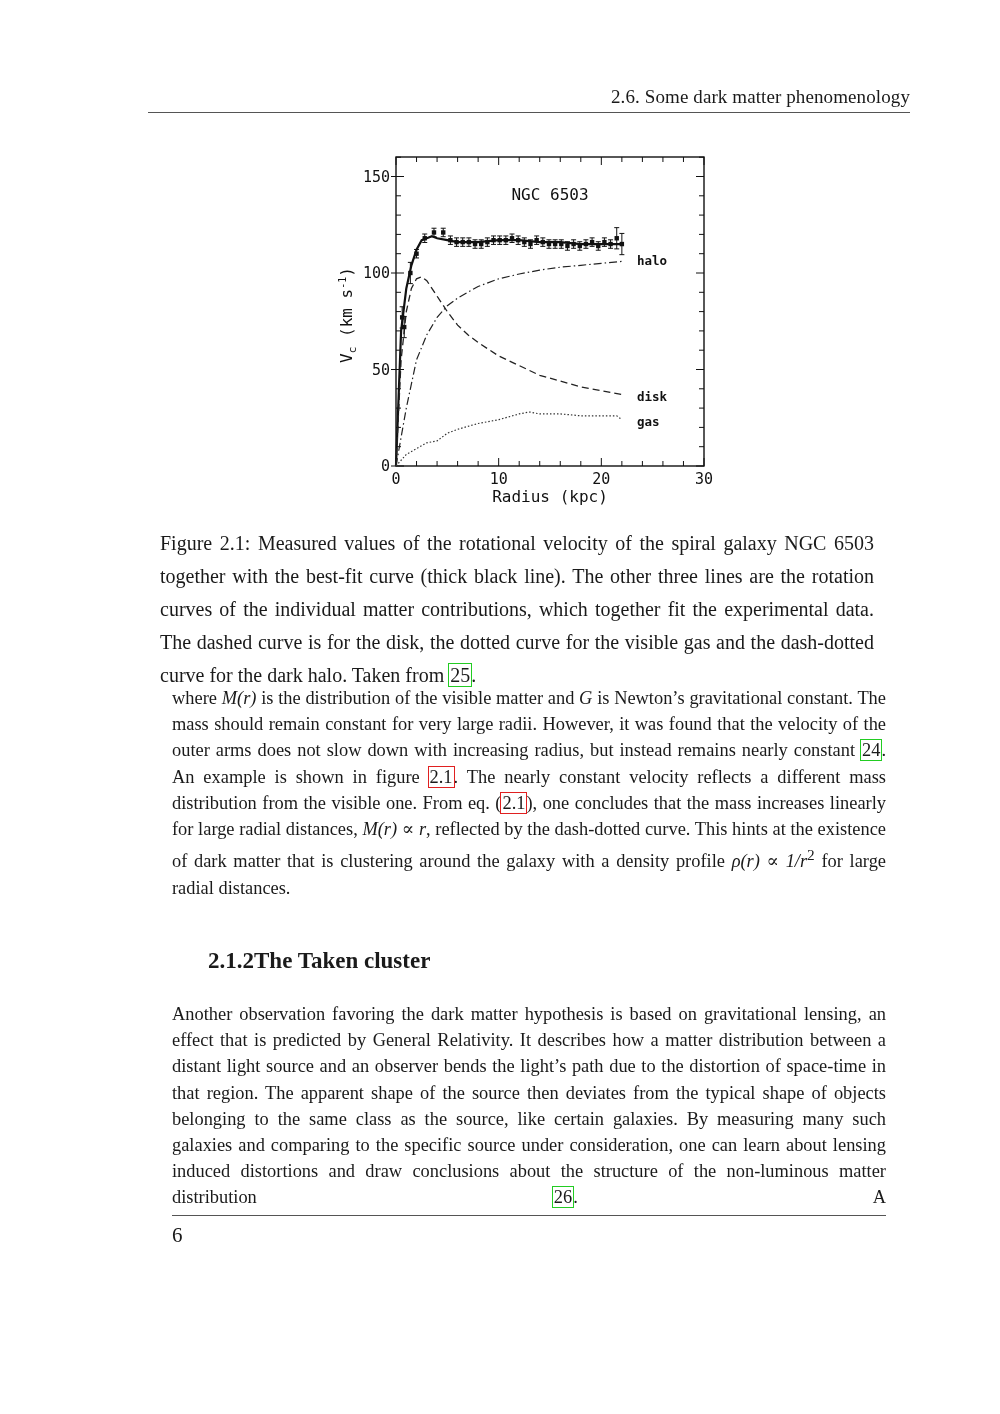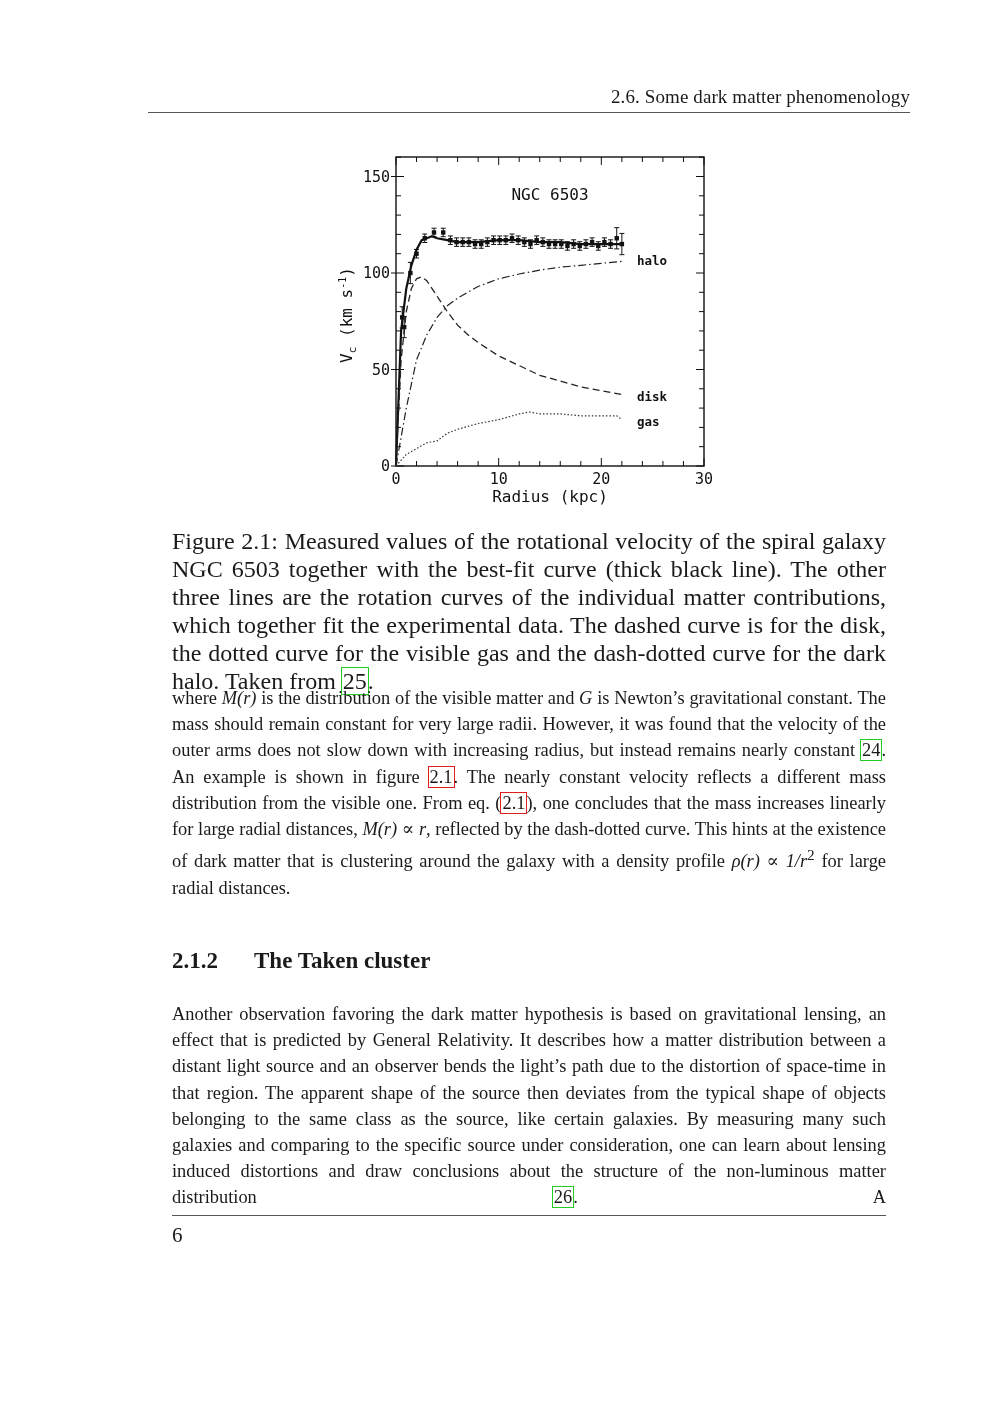"Figure 2.1: Measured values of" .caption { font-size: 24px -> 20px; left: 172px -> 160px; line-height: 28px -> 33px }
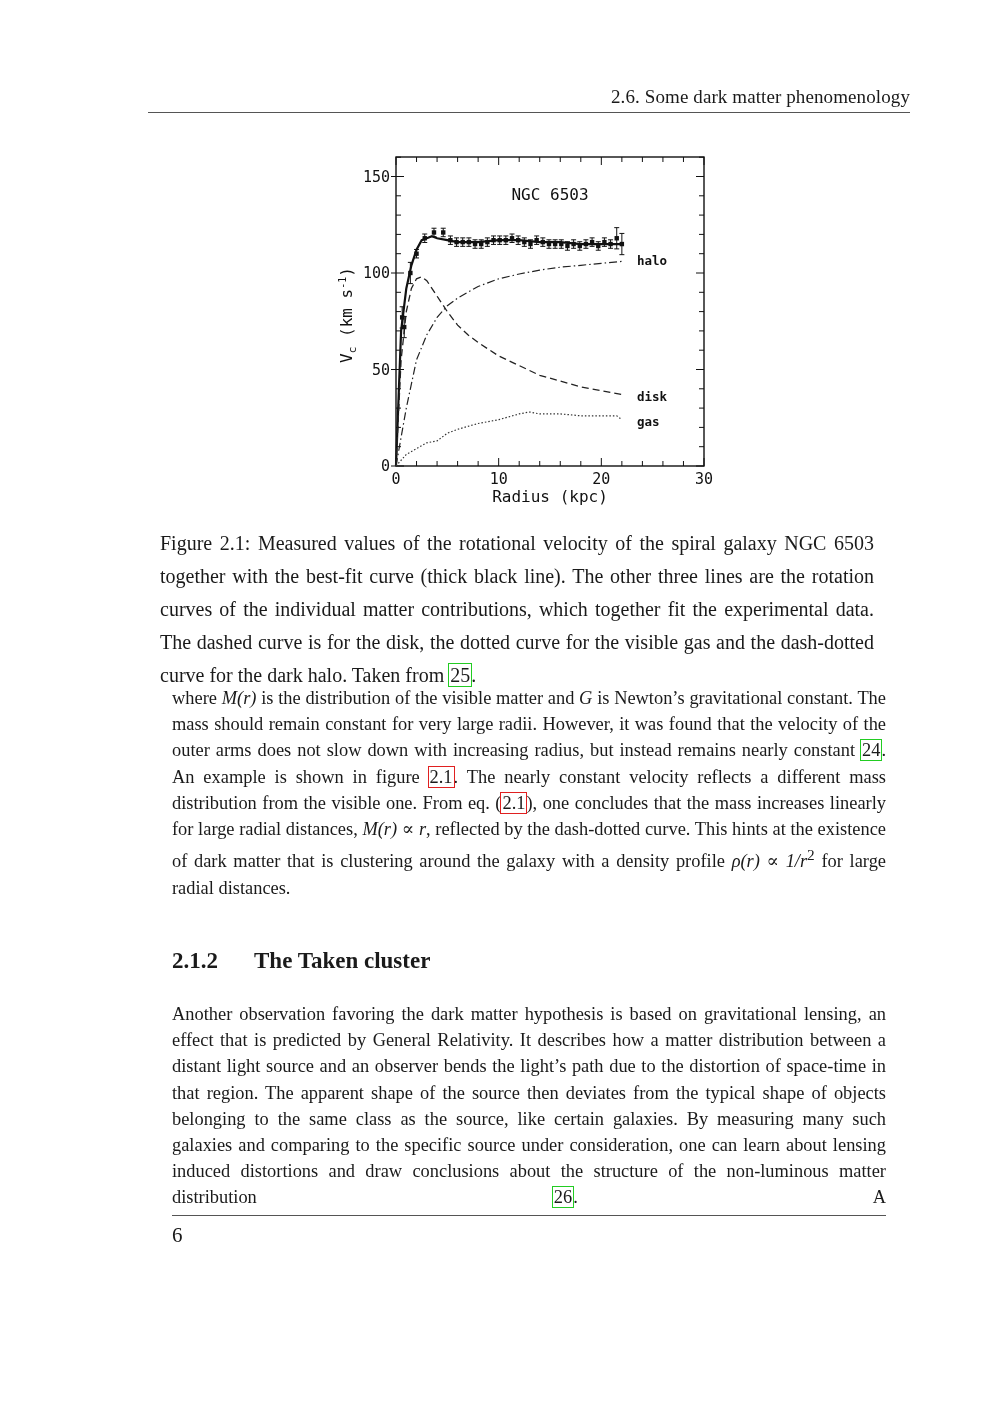"2.1.2" .section-title .num { text-align: none -> right }
